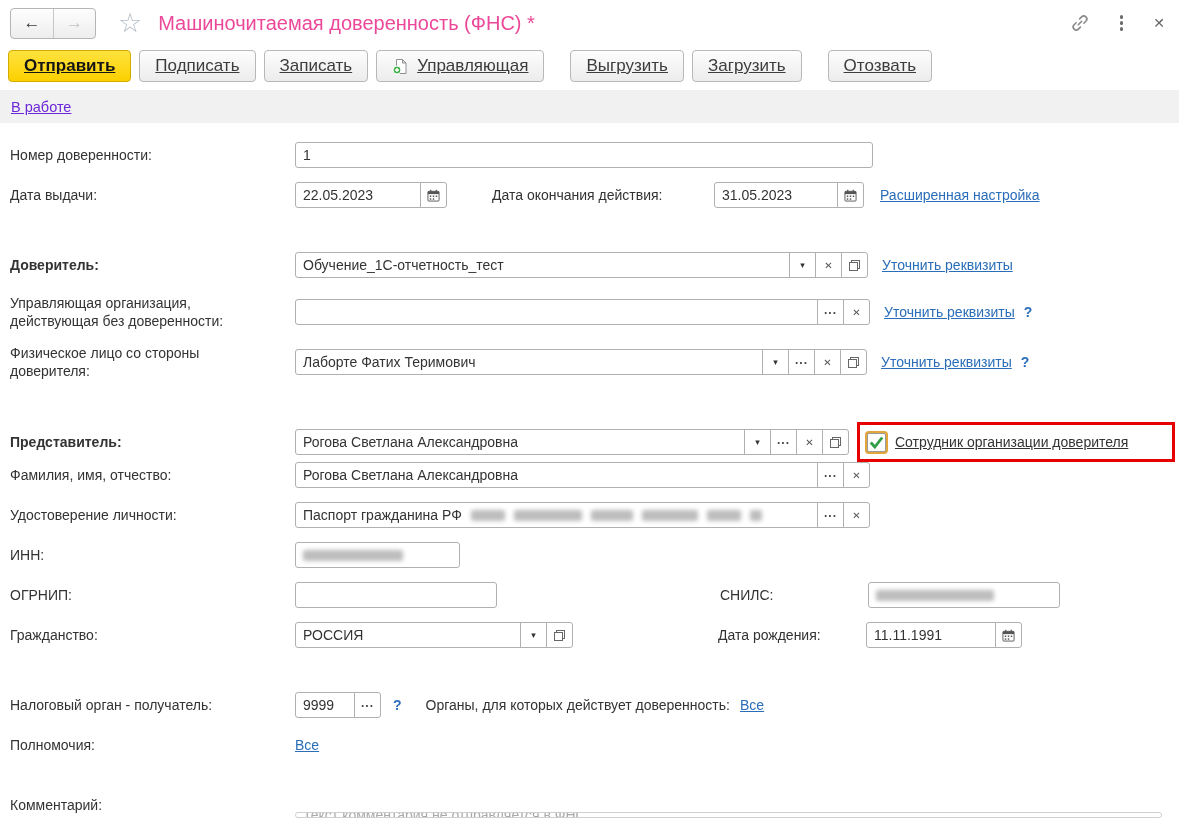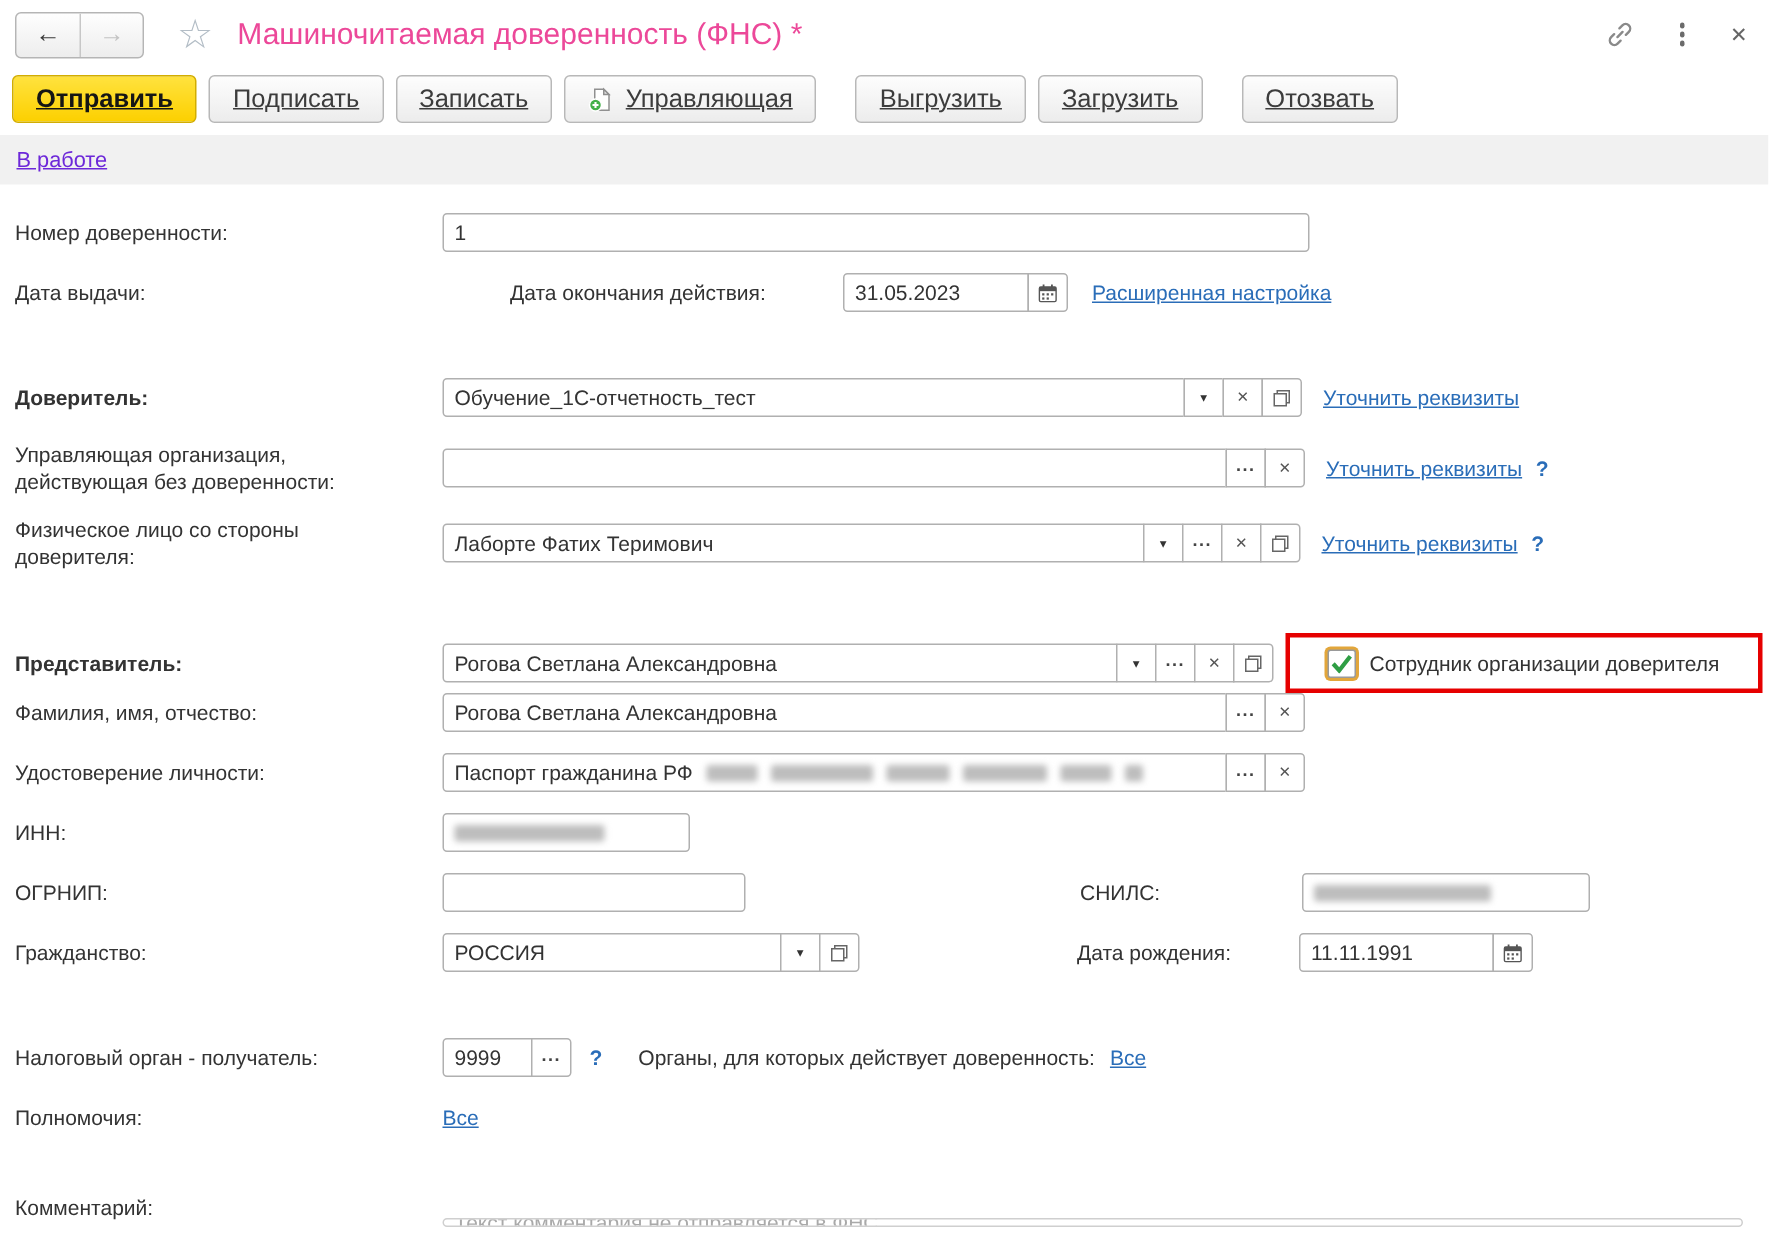"22.05.2023" div.grp { html: none -> <div> <input> <div> <svg> <rect></rect> <rect></rect> <line></line> <line></line> <g> <rect></rect> <rect></rect> <rect></rect> <rect></rect> <rect></rect> </g> </svg> </div> </div> }
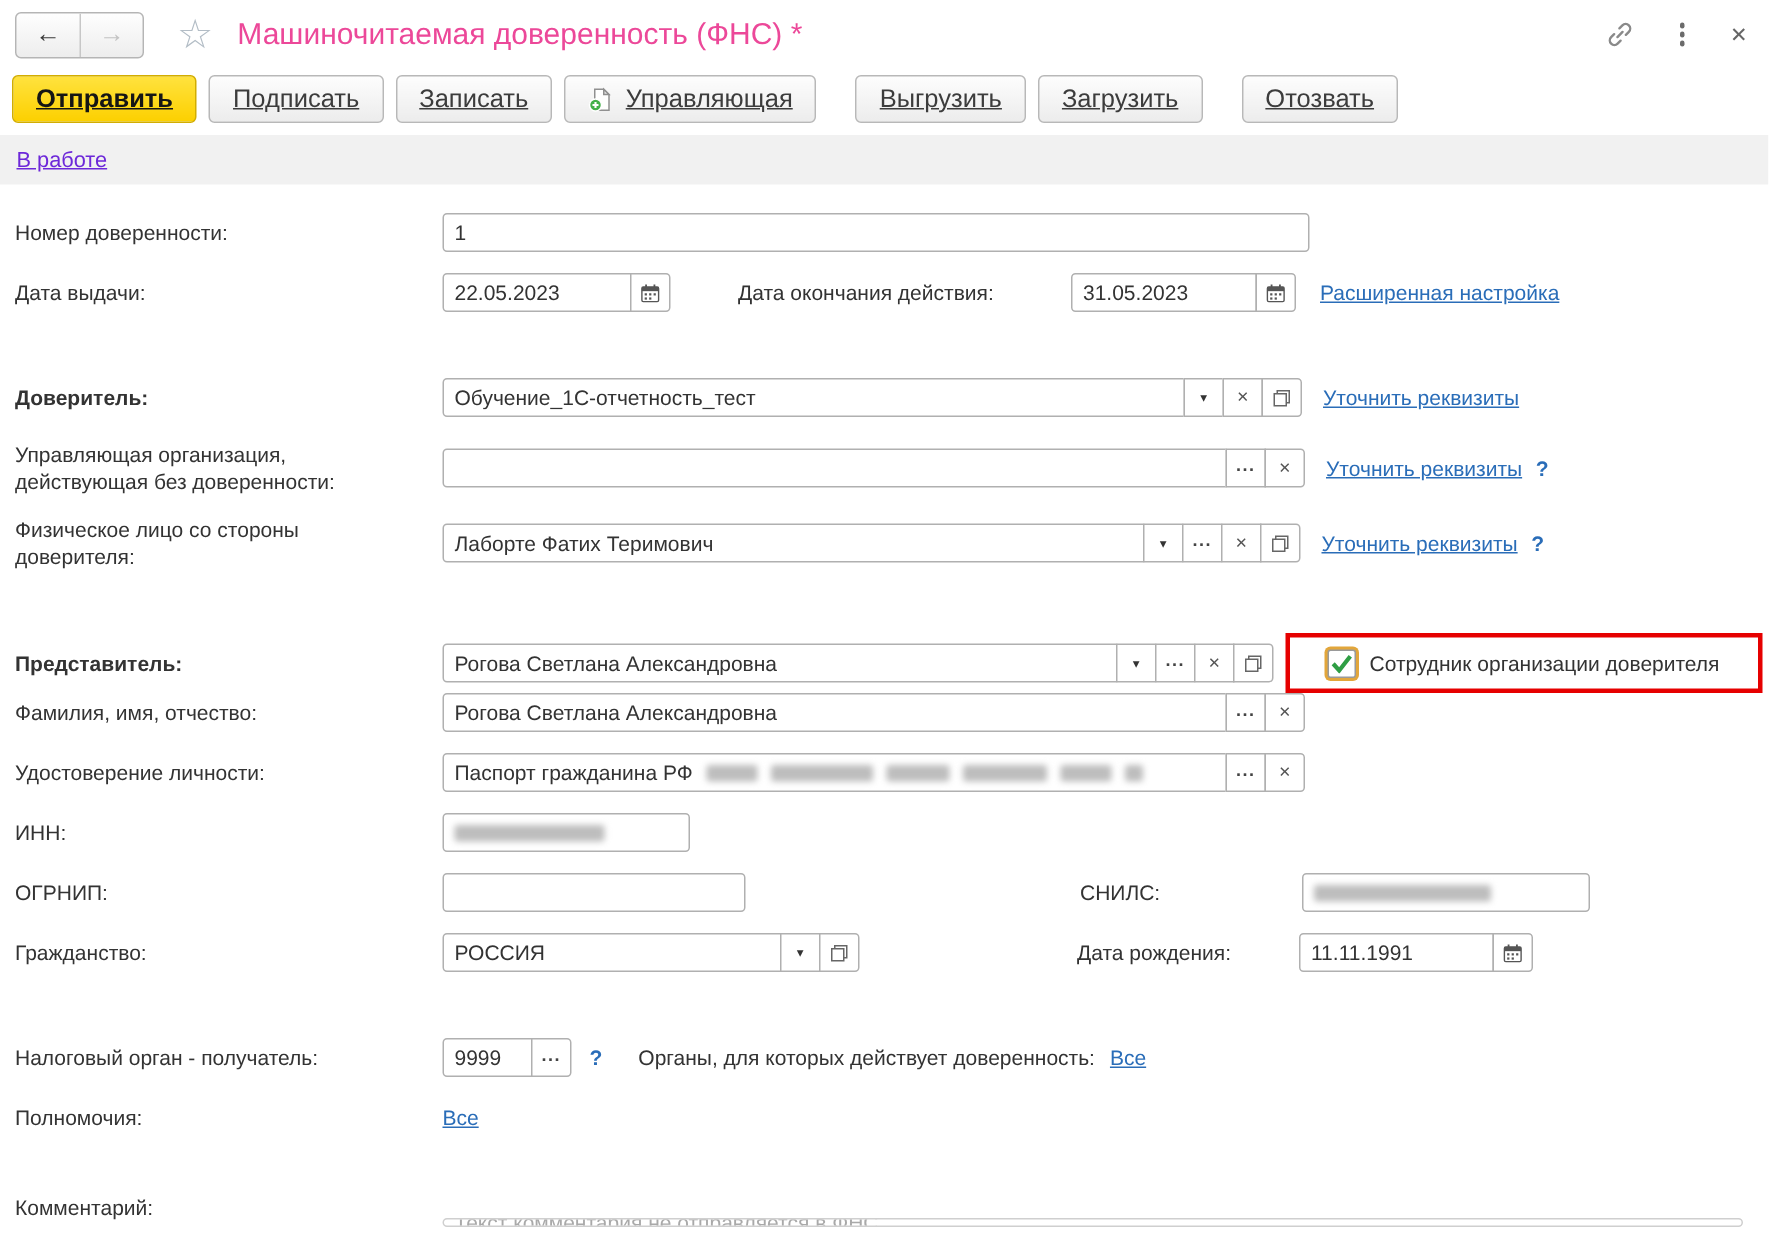"Сотрудник организации доверителя" .redbox { padding: 0 9px 0 25px -> 0 9px 0 7px; text-decoration: none -> underline }
